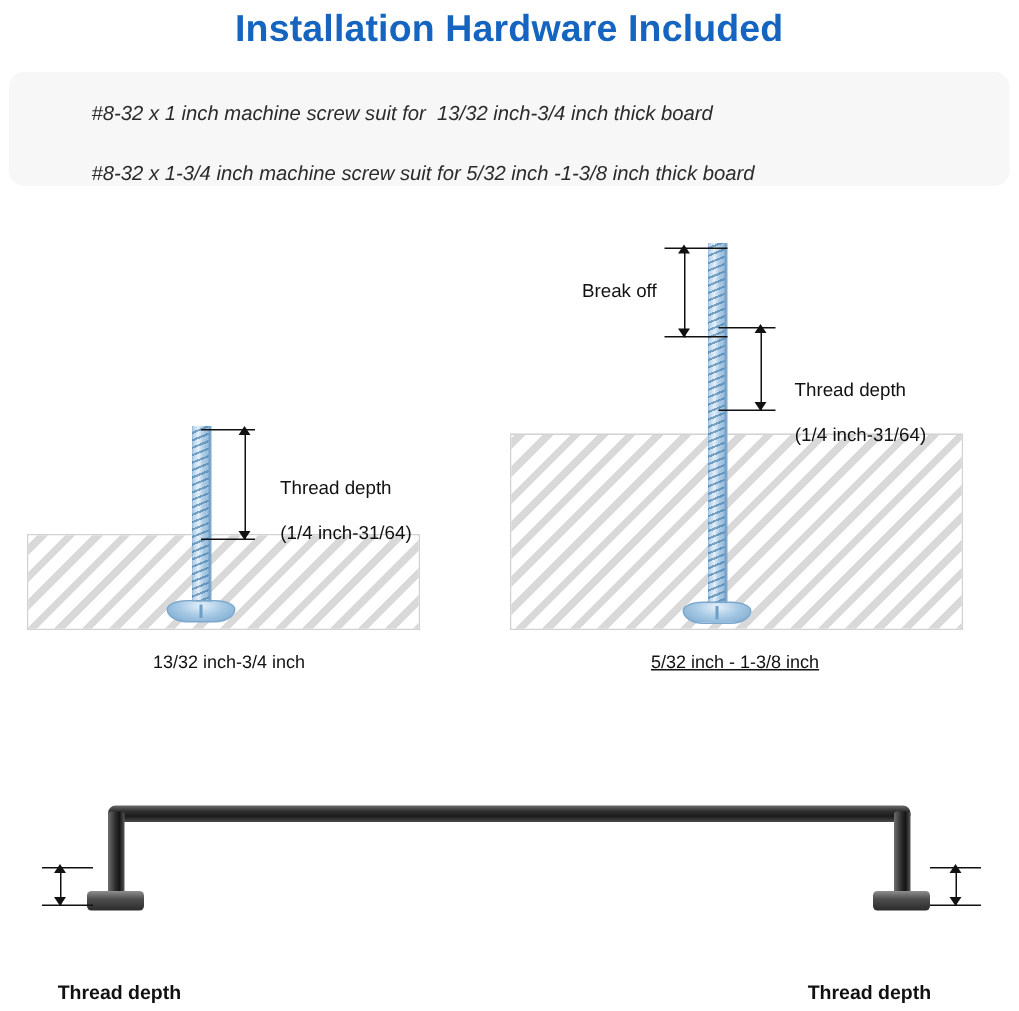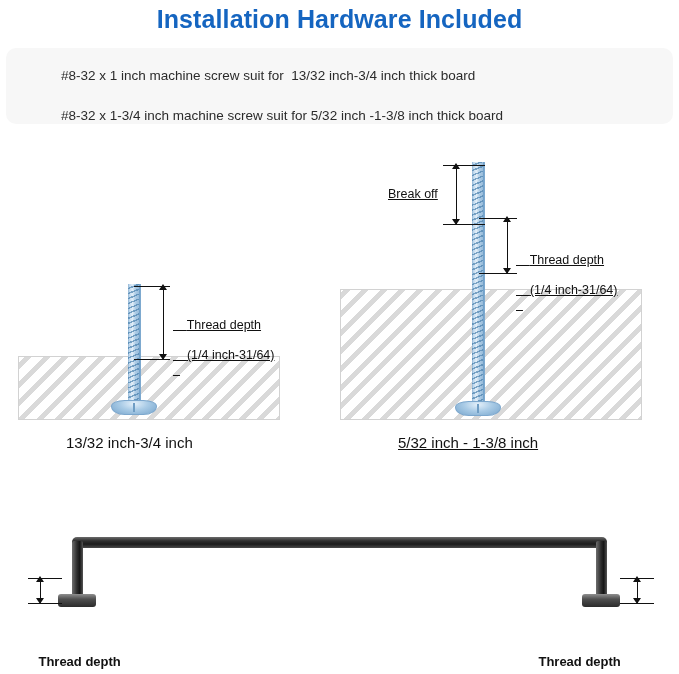"#8-32 x 1 inch machine" .note-box { font-style: none -> italic }
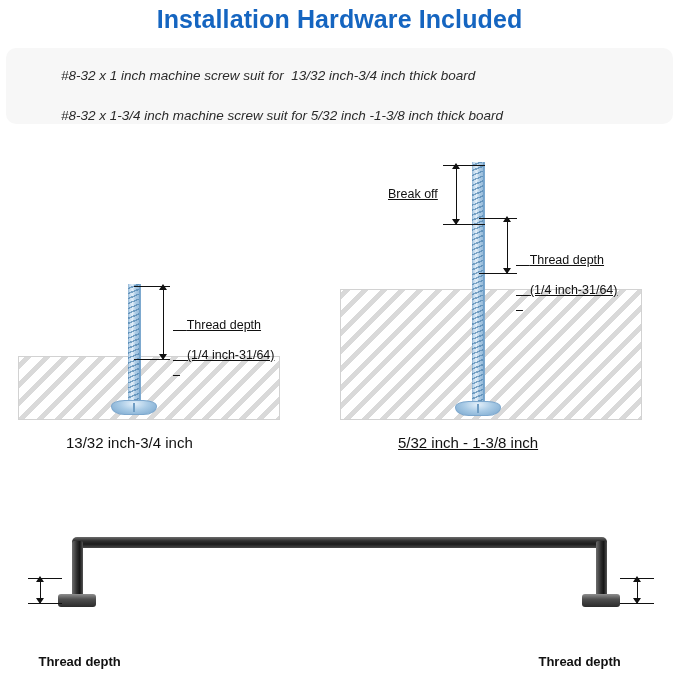"Break off" .dim-label { text-decoration: underline -> none }
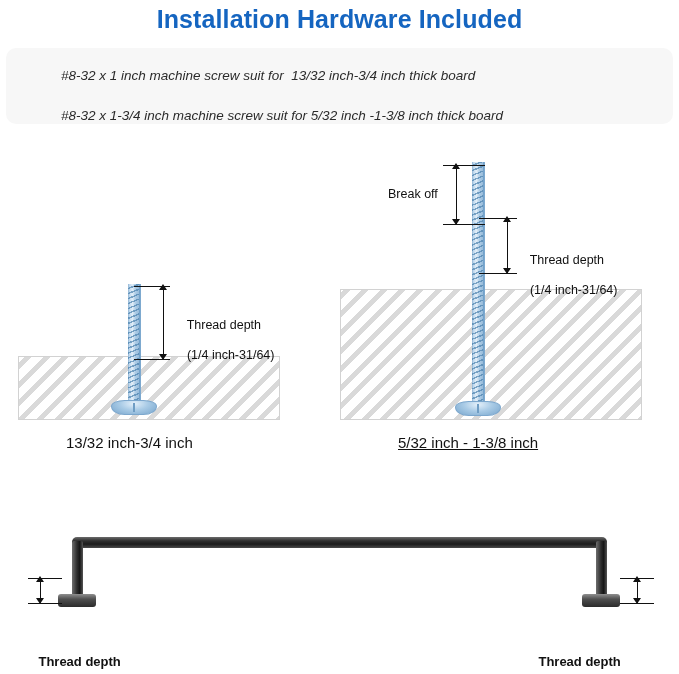"13/32 inch-3/4 inch" .caption { font-size: 15px -> 12px; margin-left: none -> 36px }
